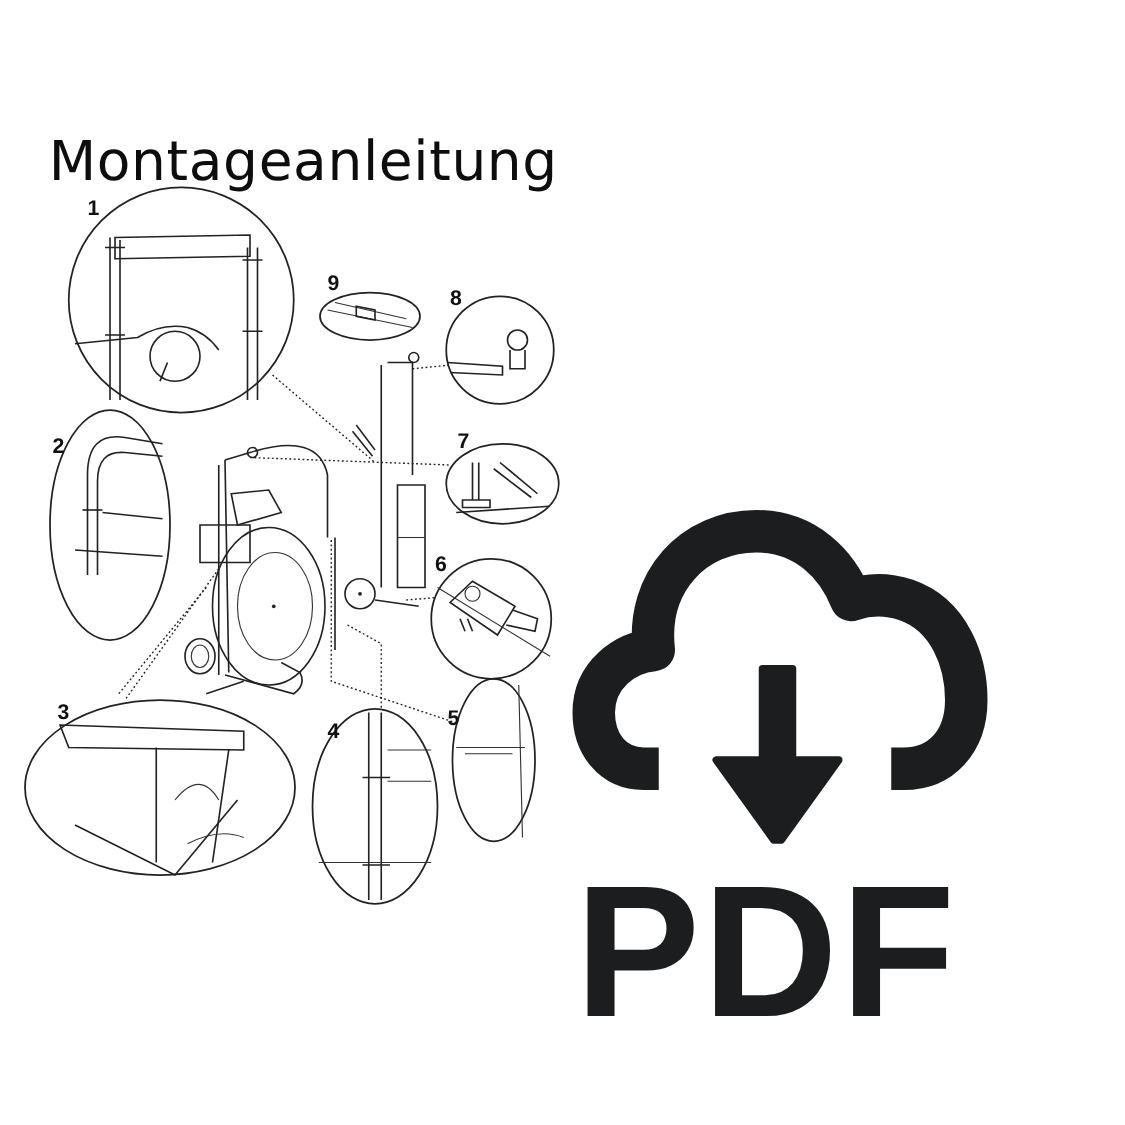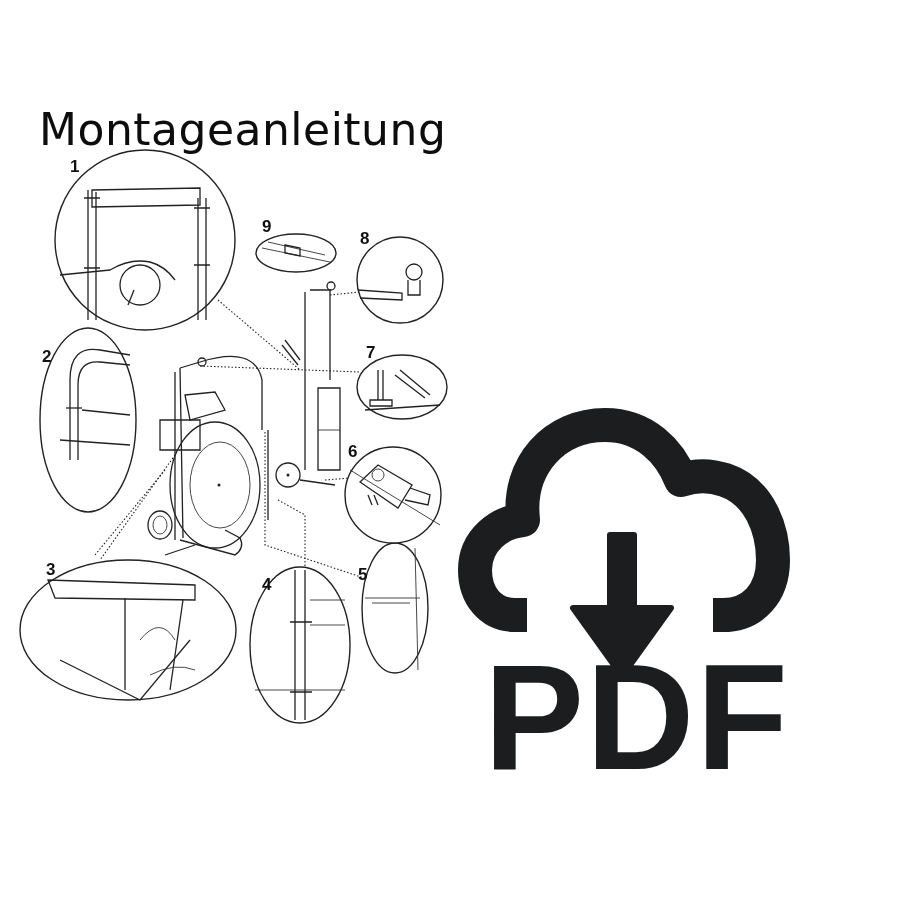"PDF" .pdf-label { text-align: right -> left; top: 652px -> 696px }
